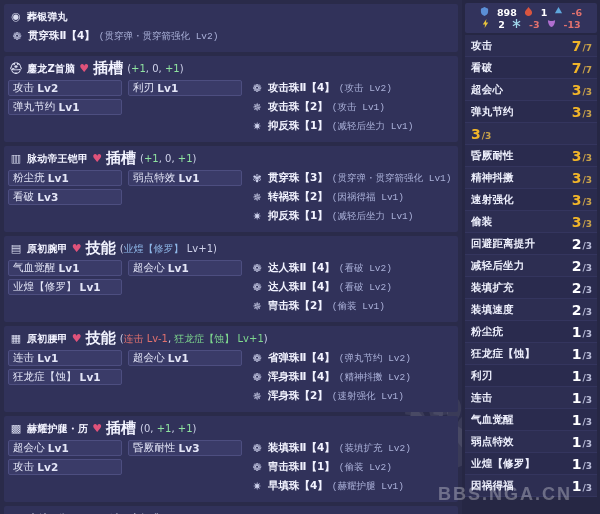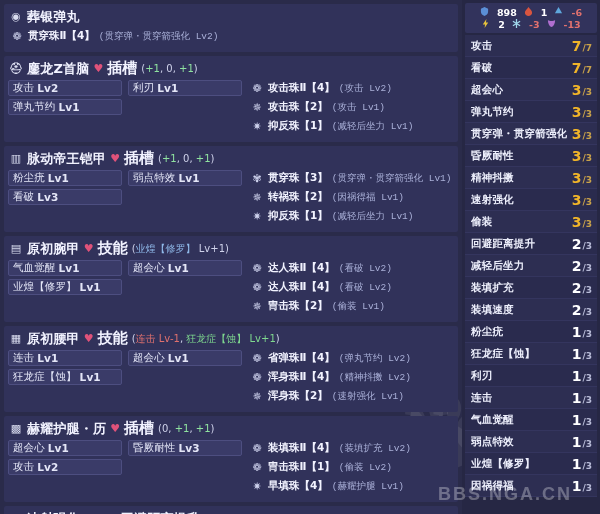"葬银弹丸" .piece-name { font-size: 13px -> 10px }
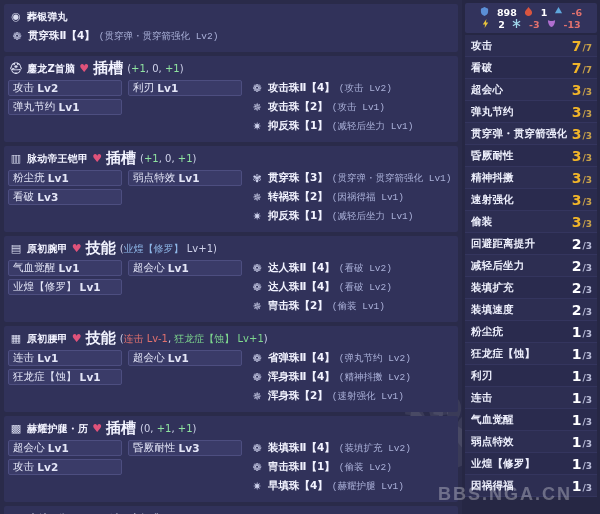"贯穿弹・贯穿箭强化" div.sk-name { html: <div>贯穿弹・贯穿箭强化</div> -> none }
